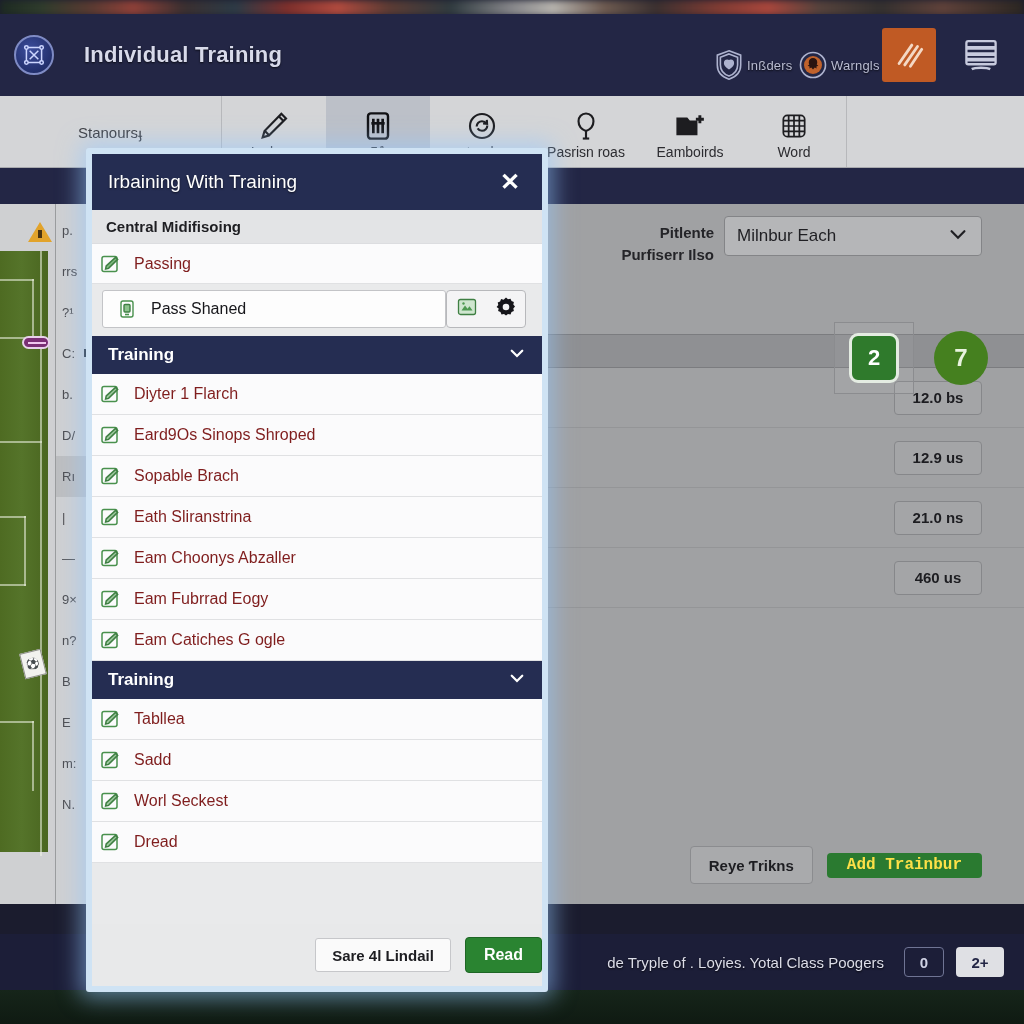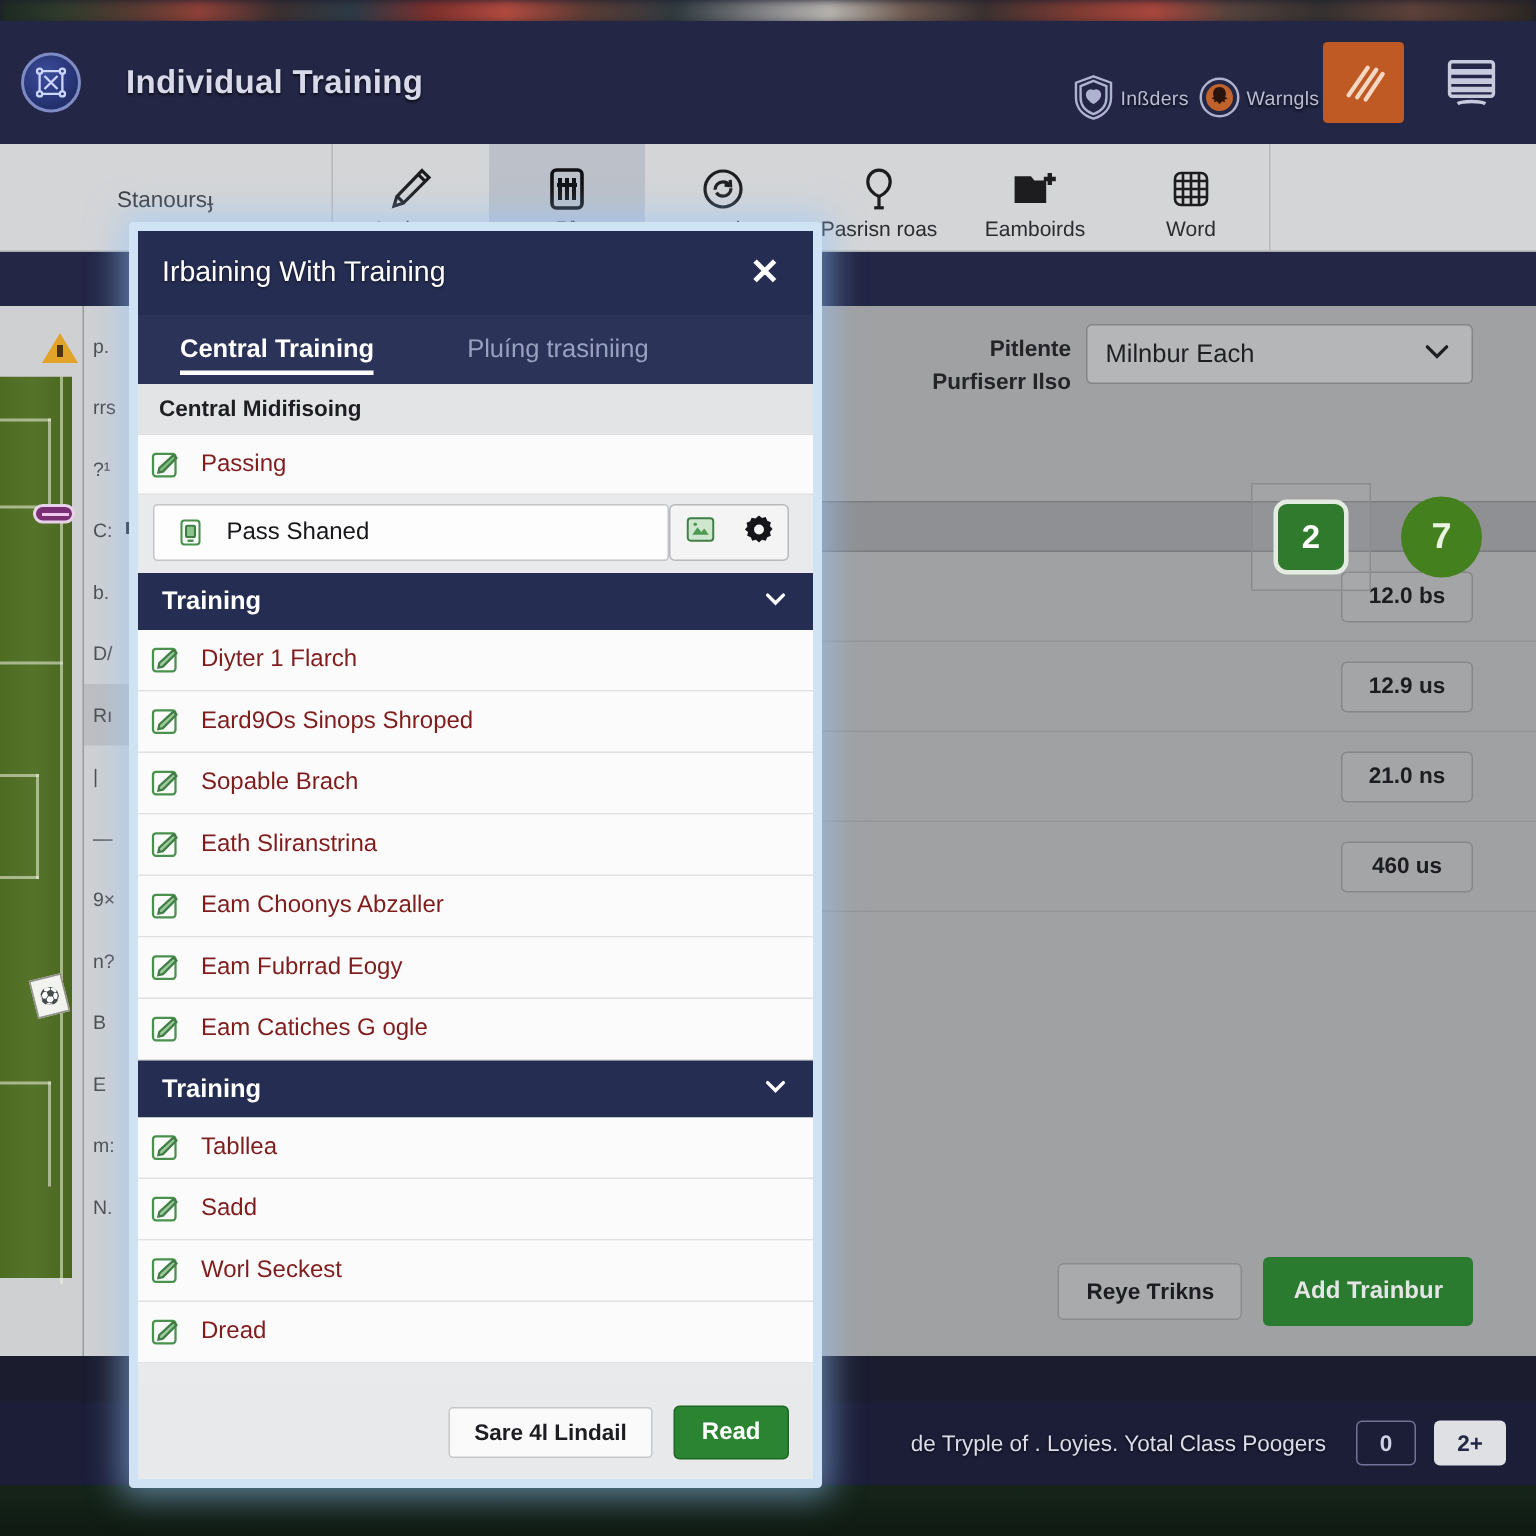"Central Training" div.modal-tabs { html: <div> <div> <span>Central Training</span> </div> <div> <span>Pluíng trasiniing</span> </div> </div> -> none }
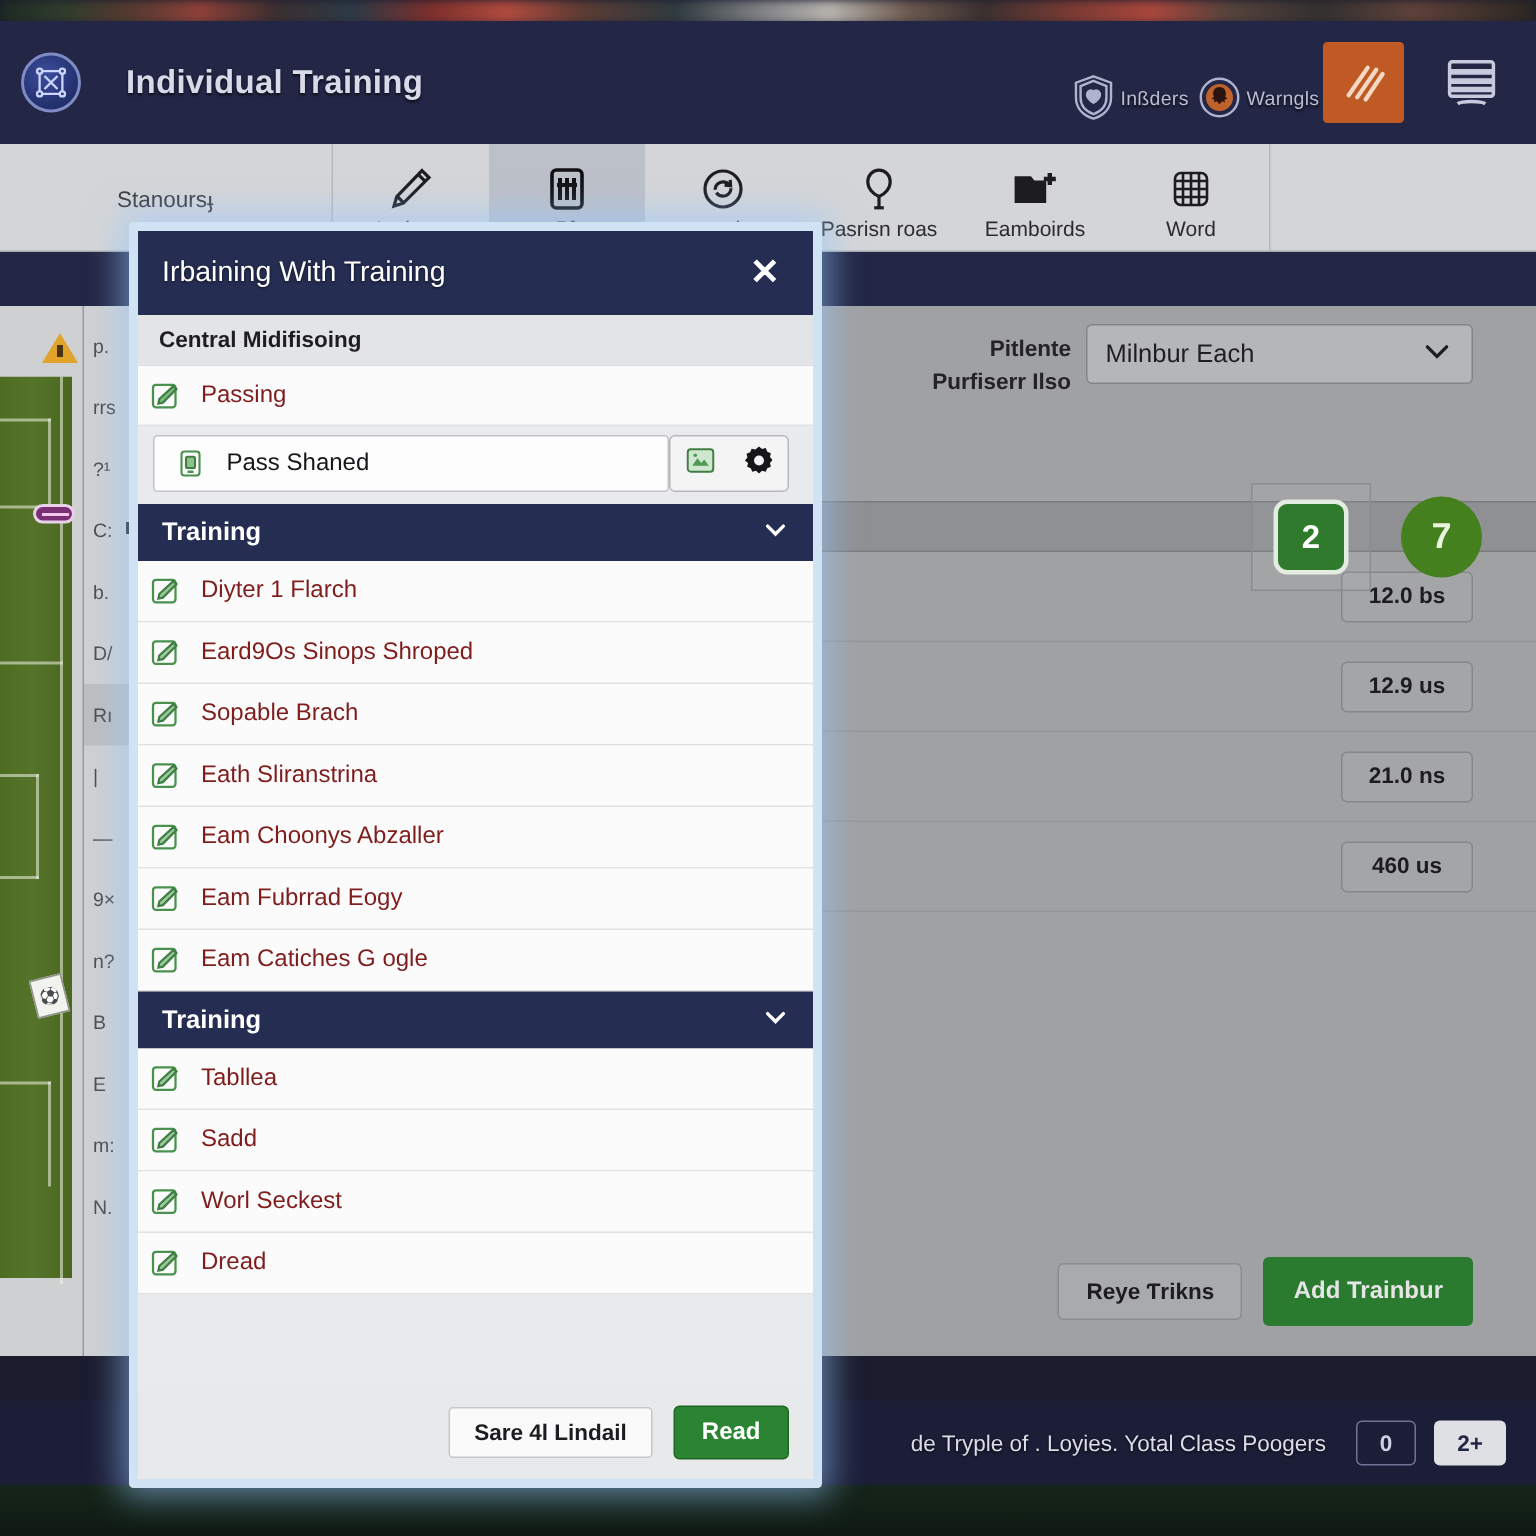"Add Trainbur" .btn-green { color: #e5e5e5 -> #fde047; font-family: none -> Liberation Mono, monospace; height: 46px -> 25px }
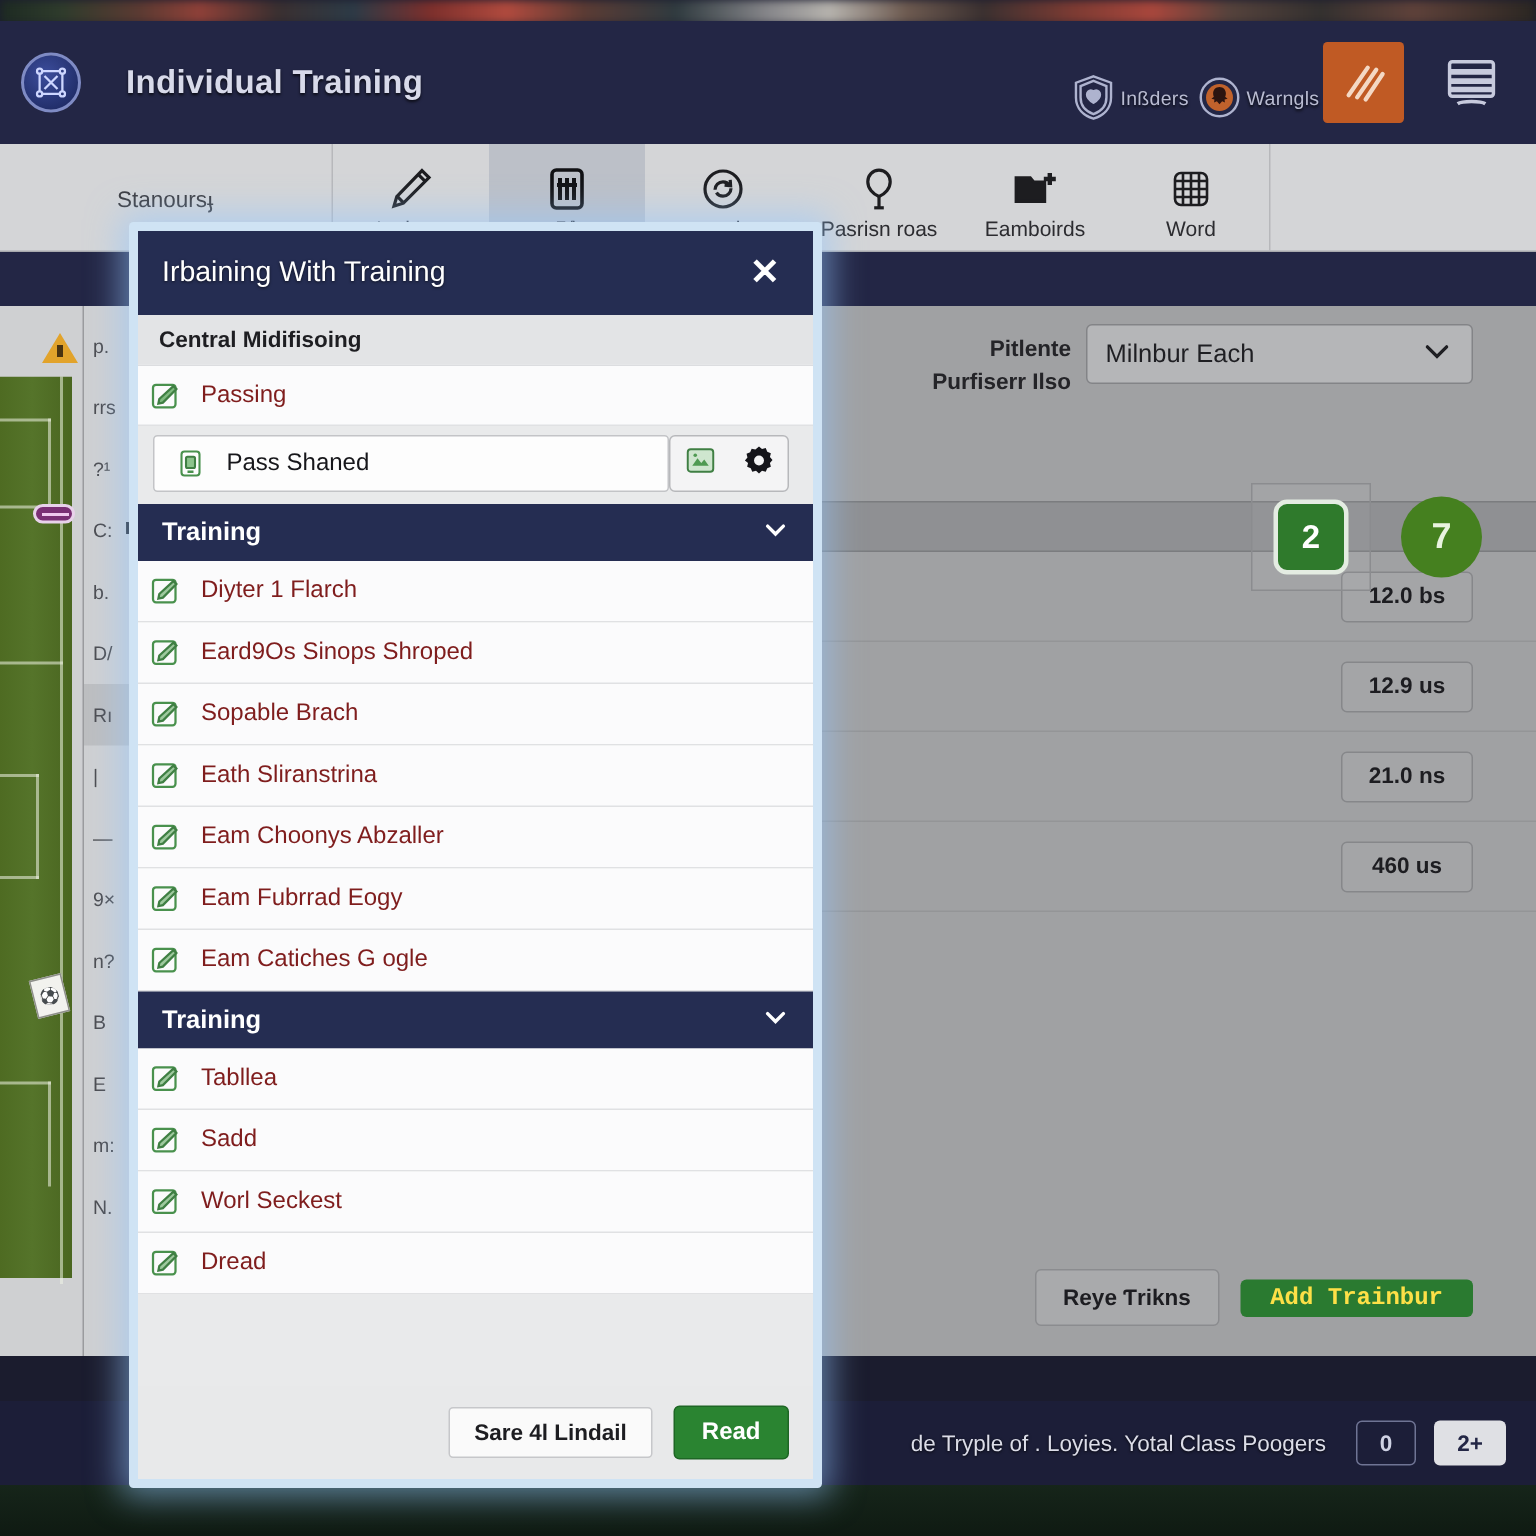"Sare 4l Lindail" .modal-foot { padding-right: 16px -> none }
